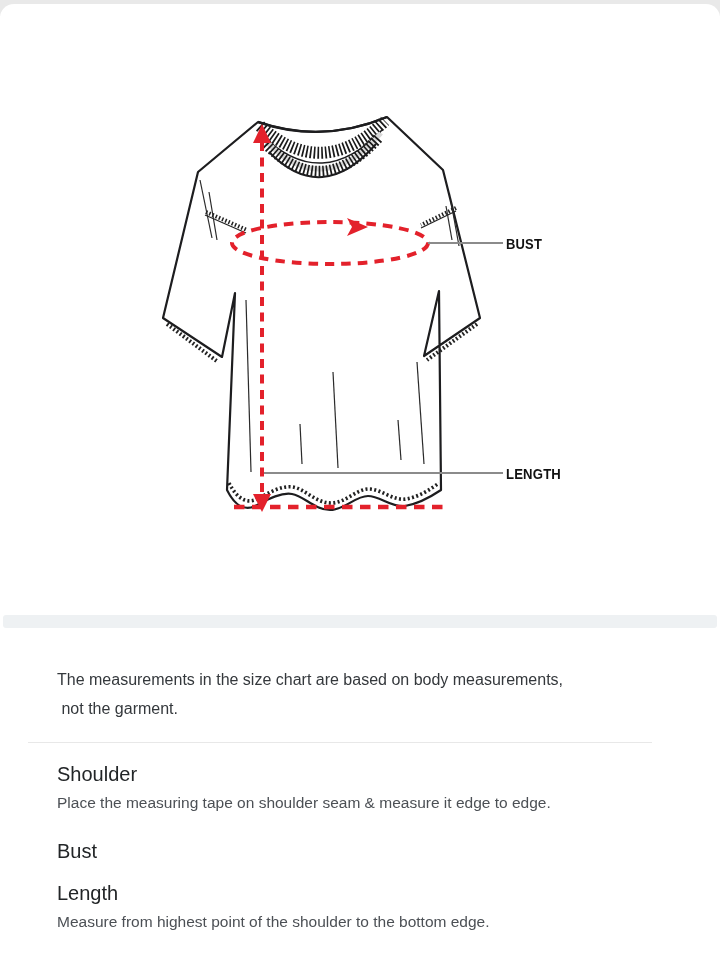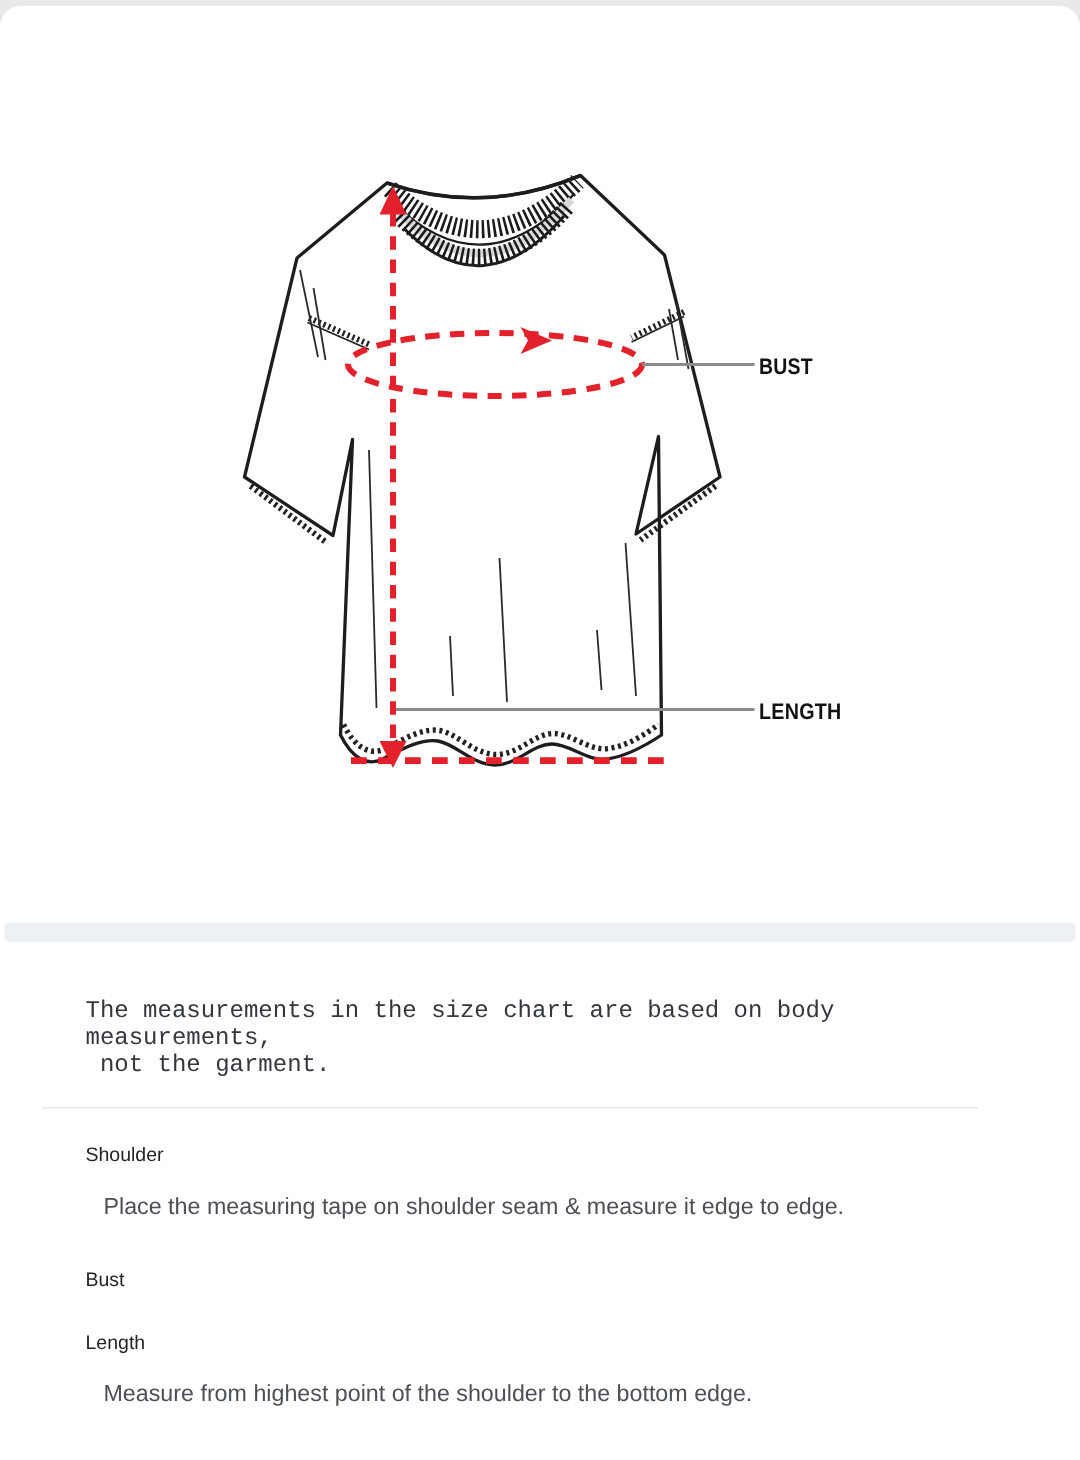"The measurements in the size" .note { font-family: Liberation Mono, monospace -> none; line-height: 18px -> 29px }
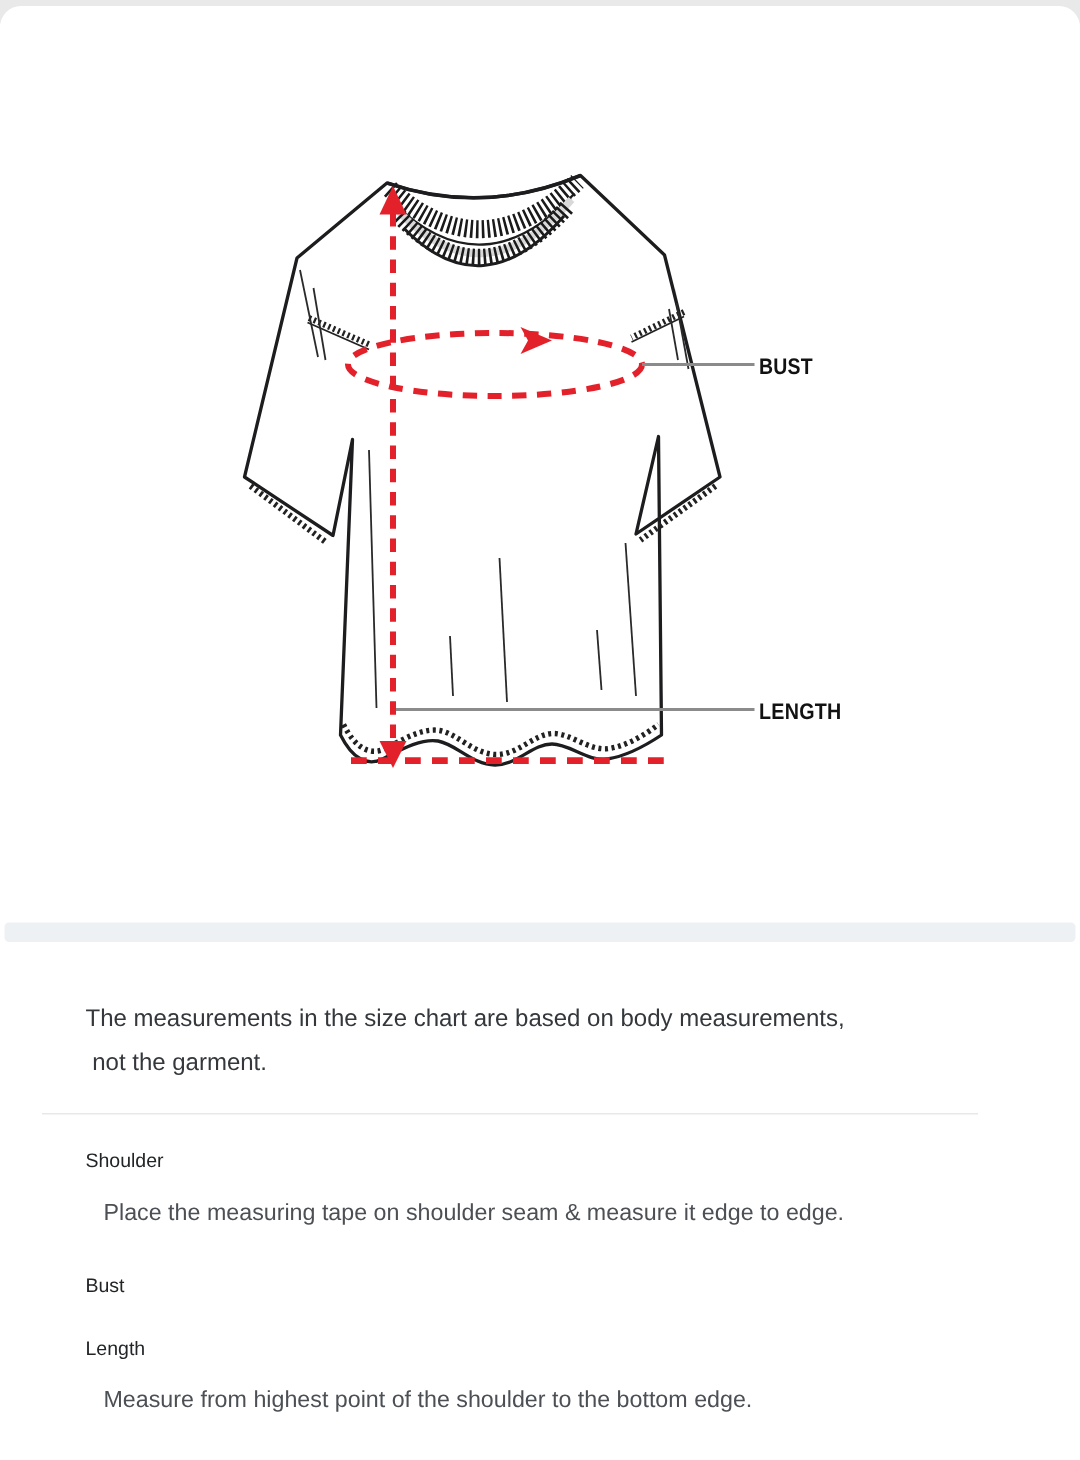"Shoulder" .measure-section h3 { font-size: 13px -> 20px }
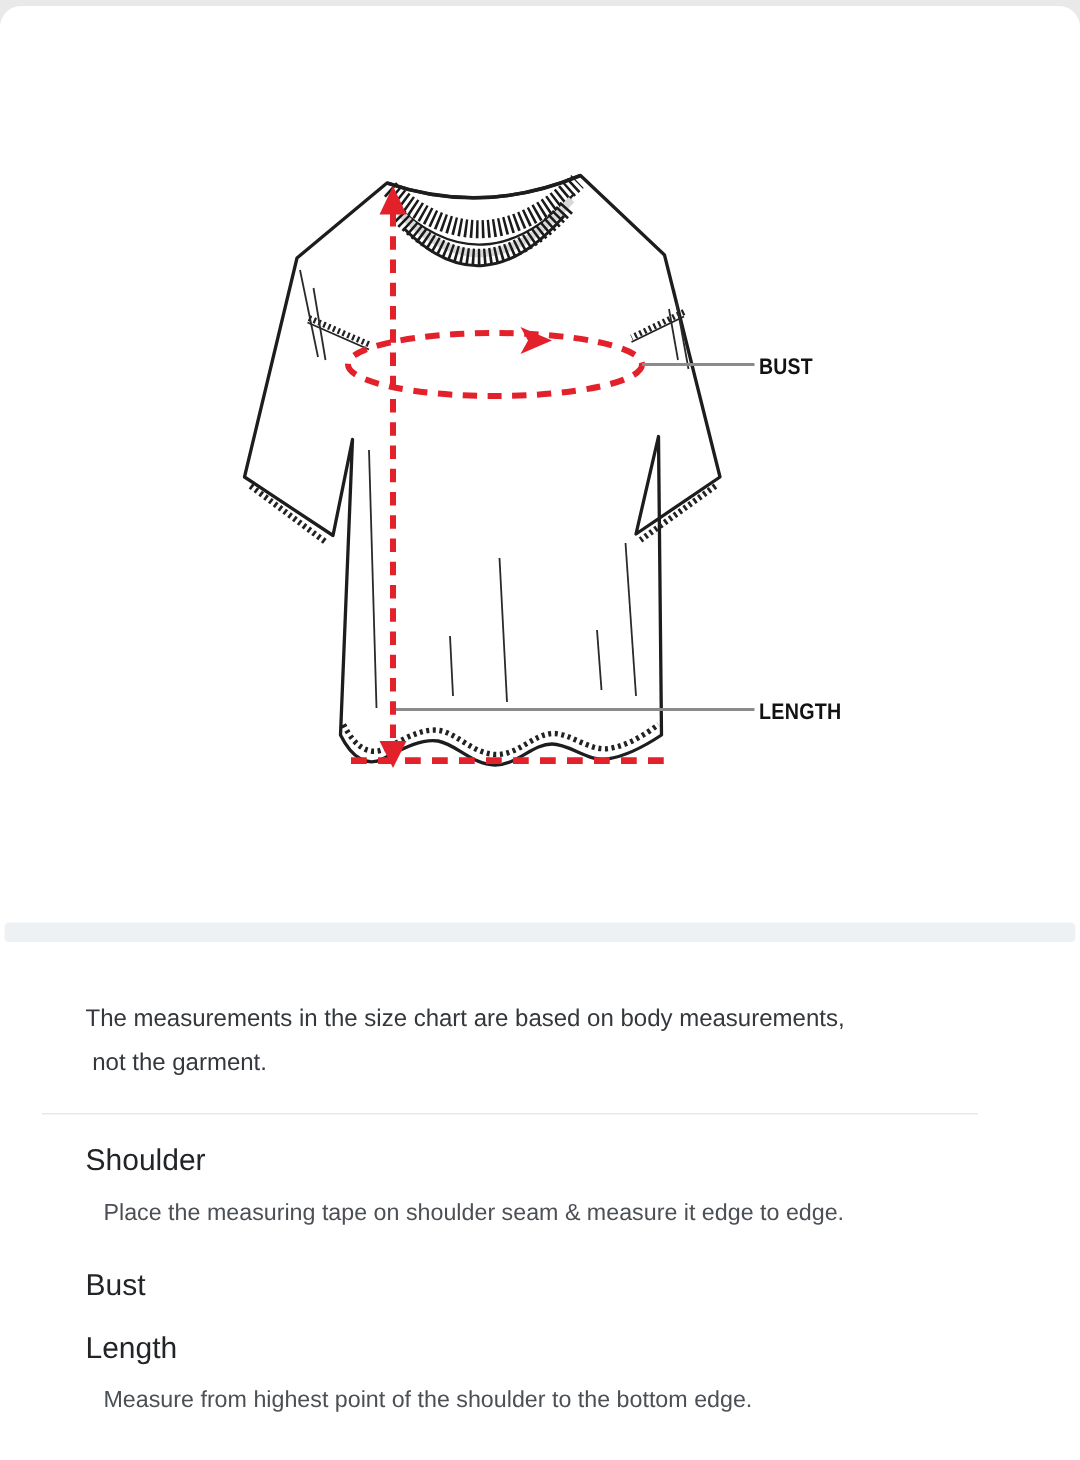"Place the measuring tape on" .measure-section p { margin: 12px -> 0 }
